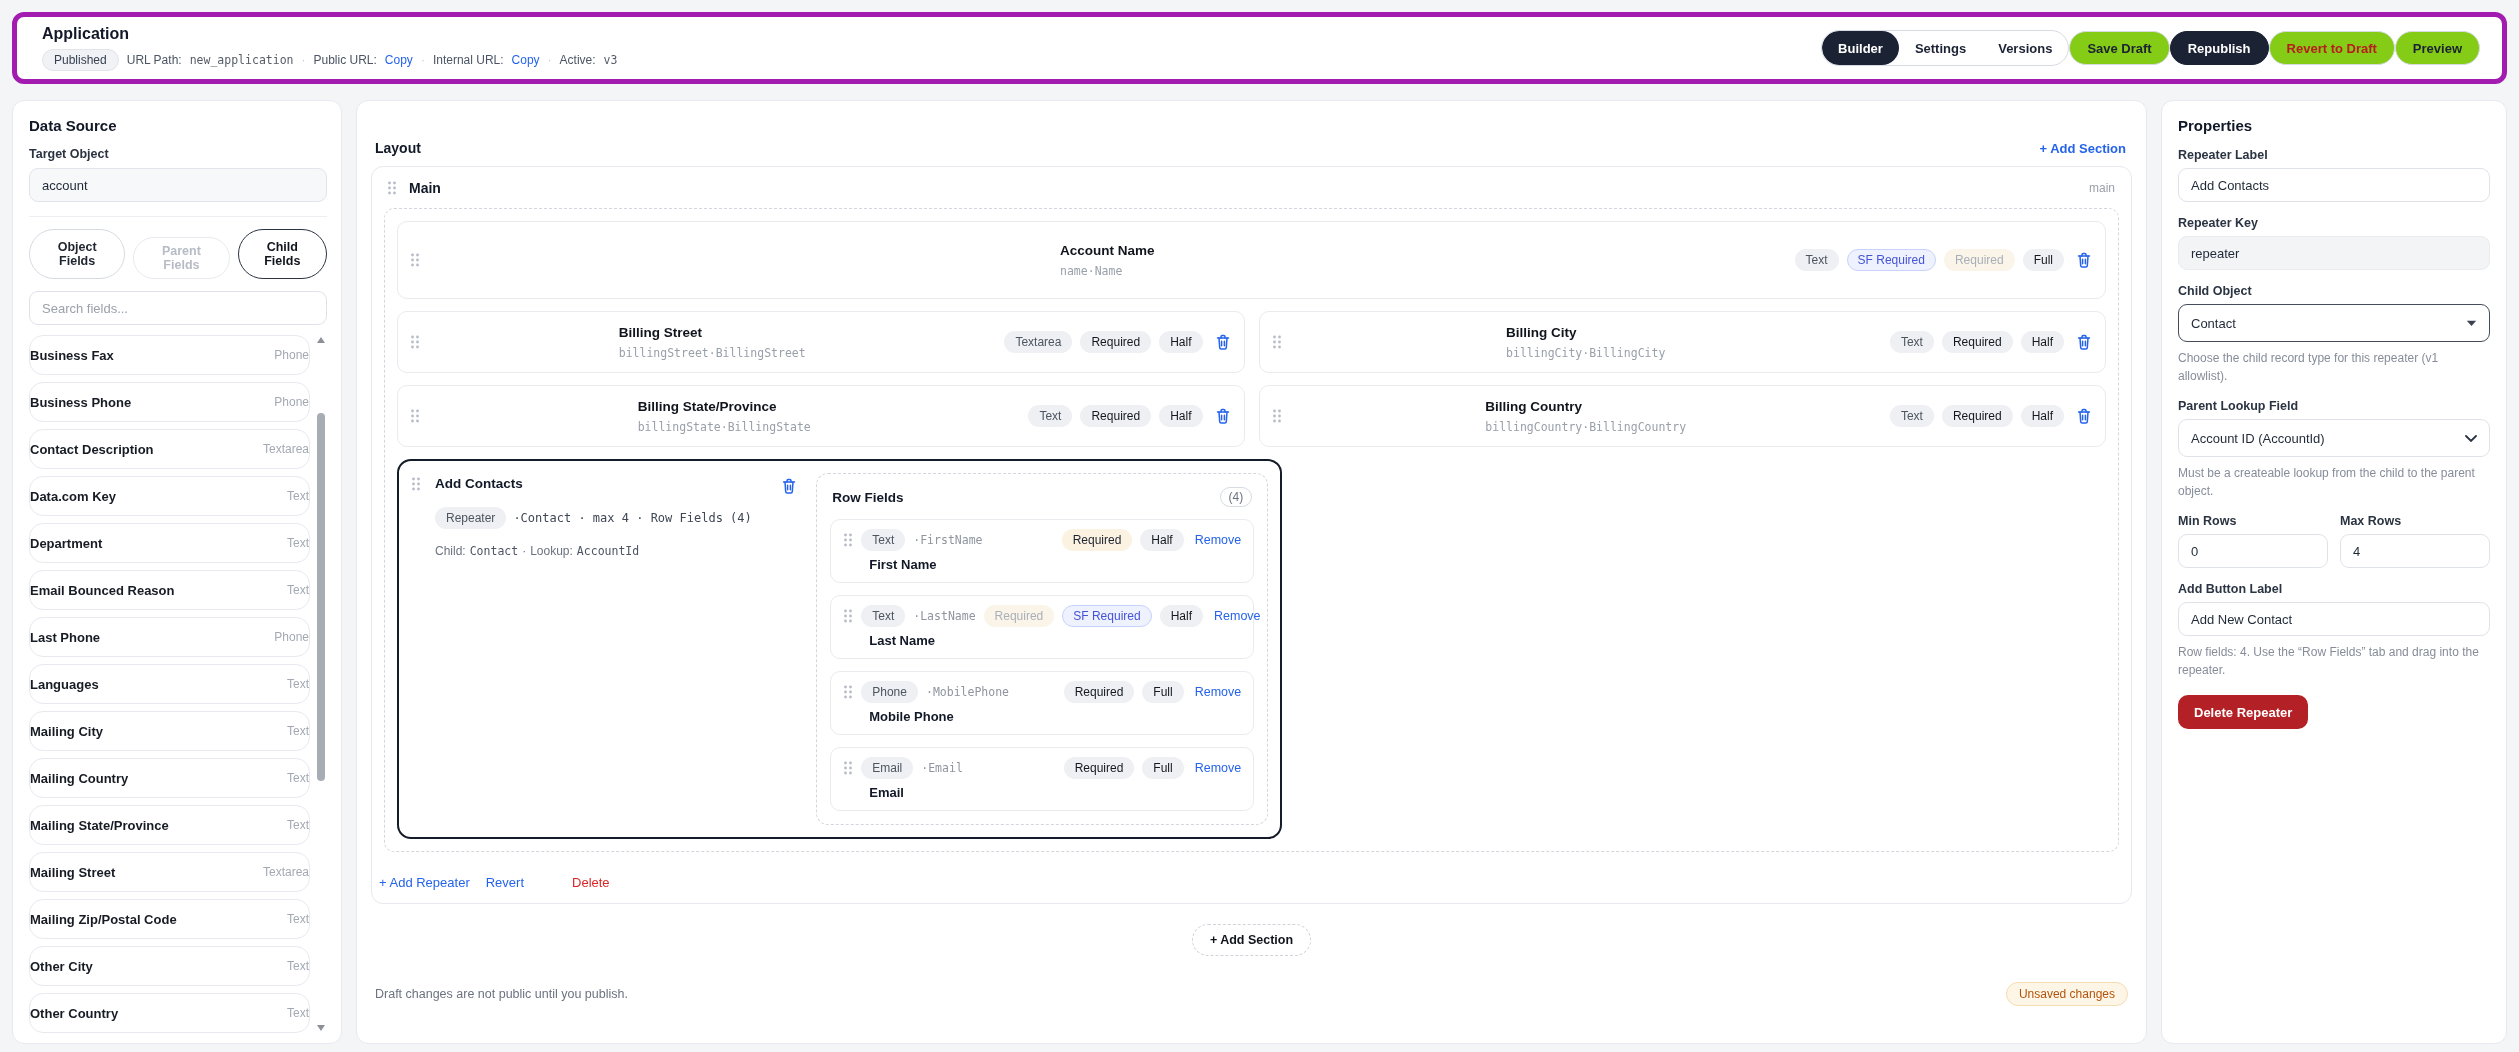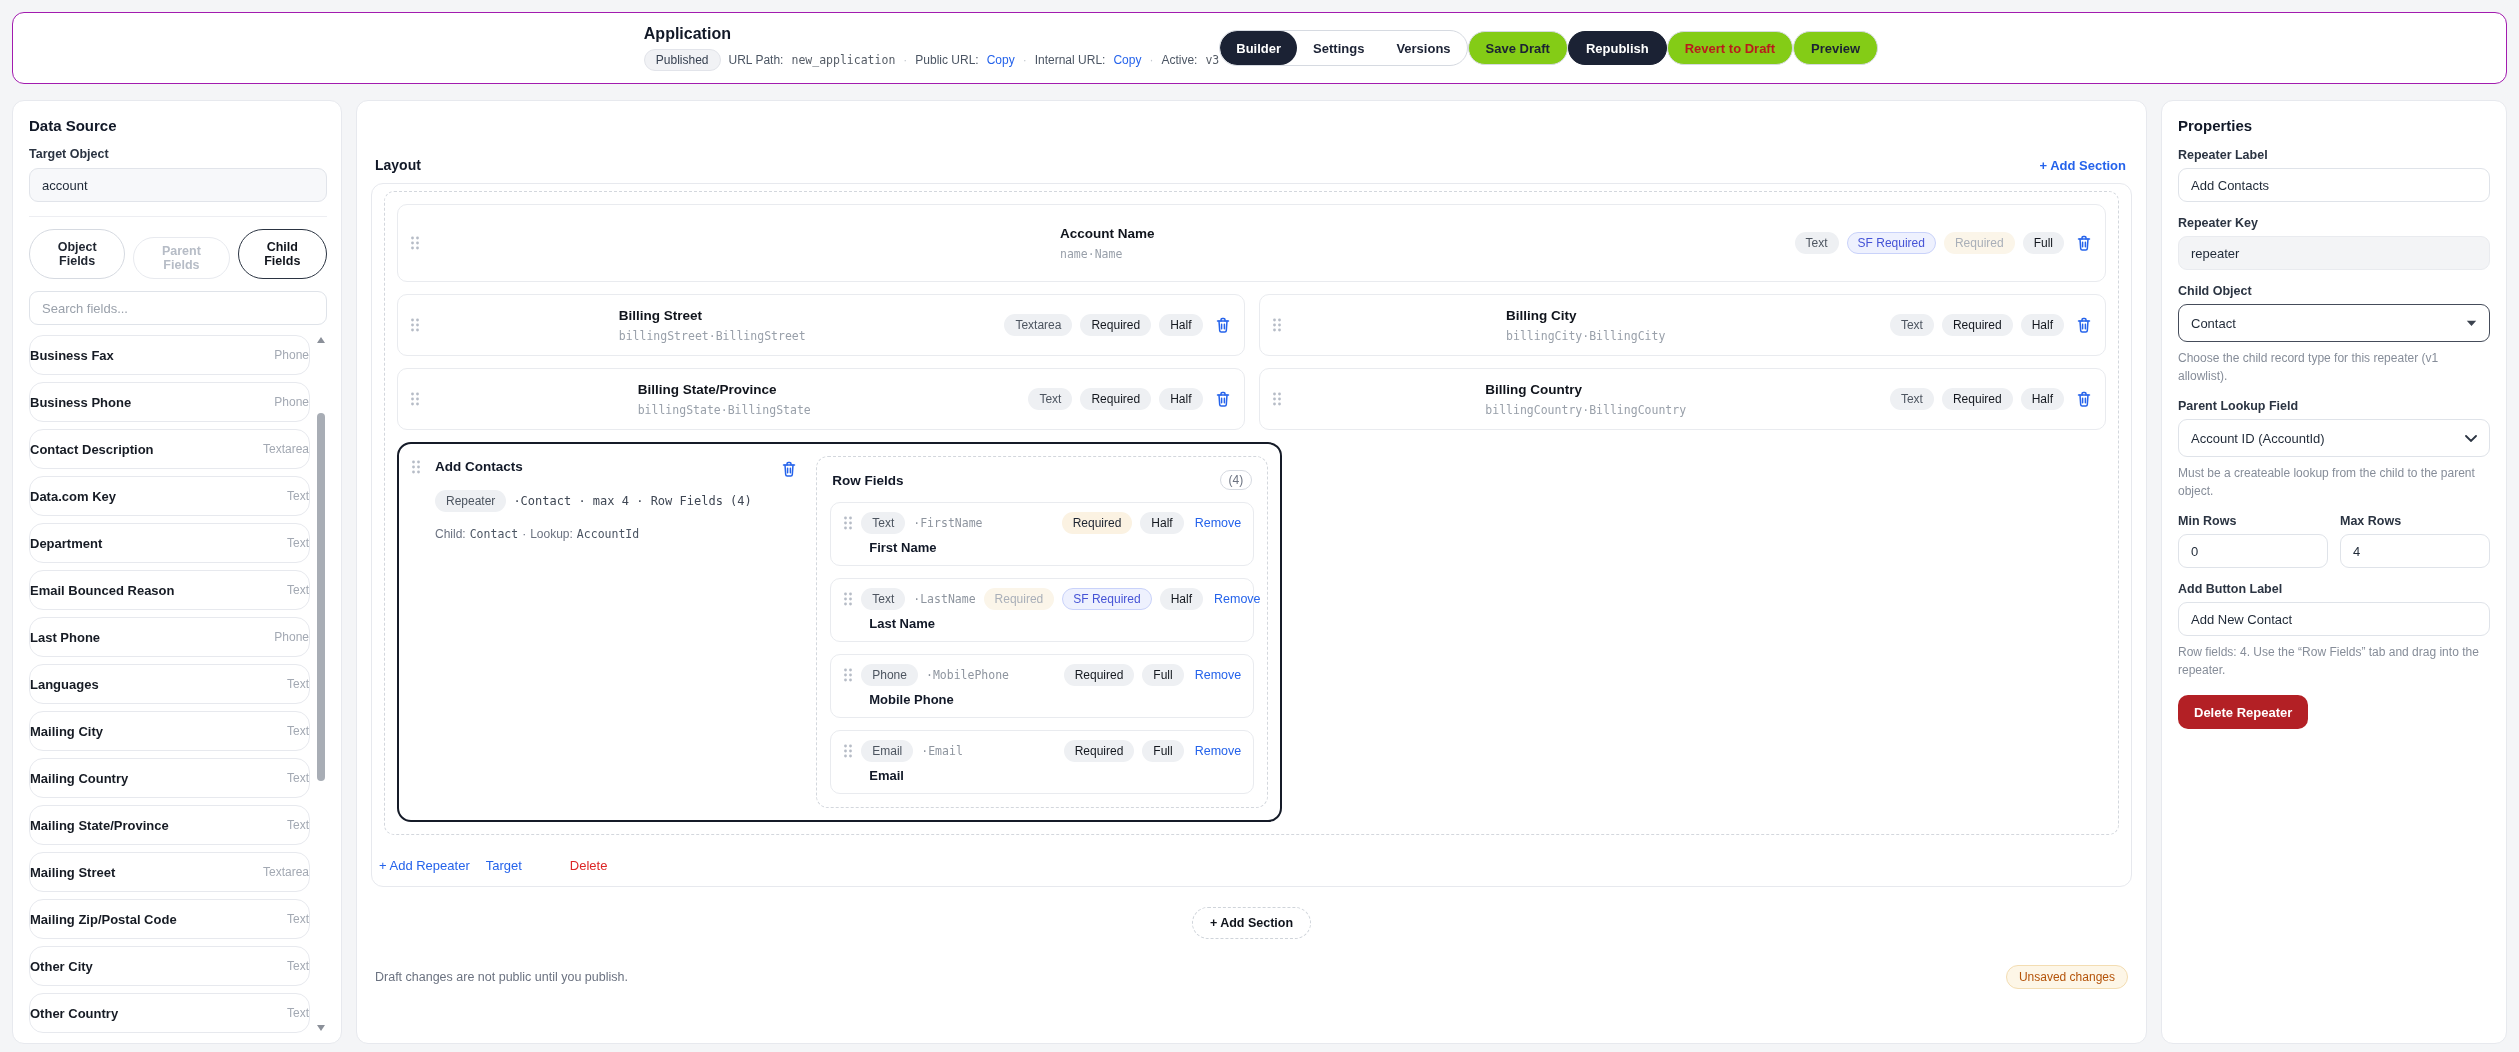"Application" .topbar { border: 1px solid #a21caf -> 5px solid #a21caf; justify-content: center -> space-between }
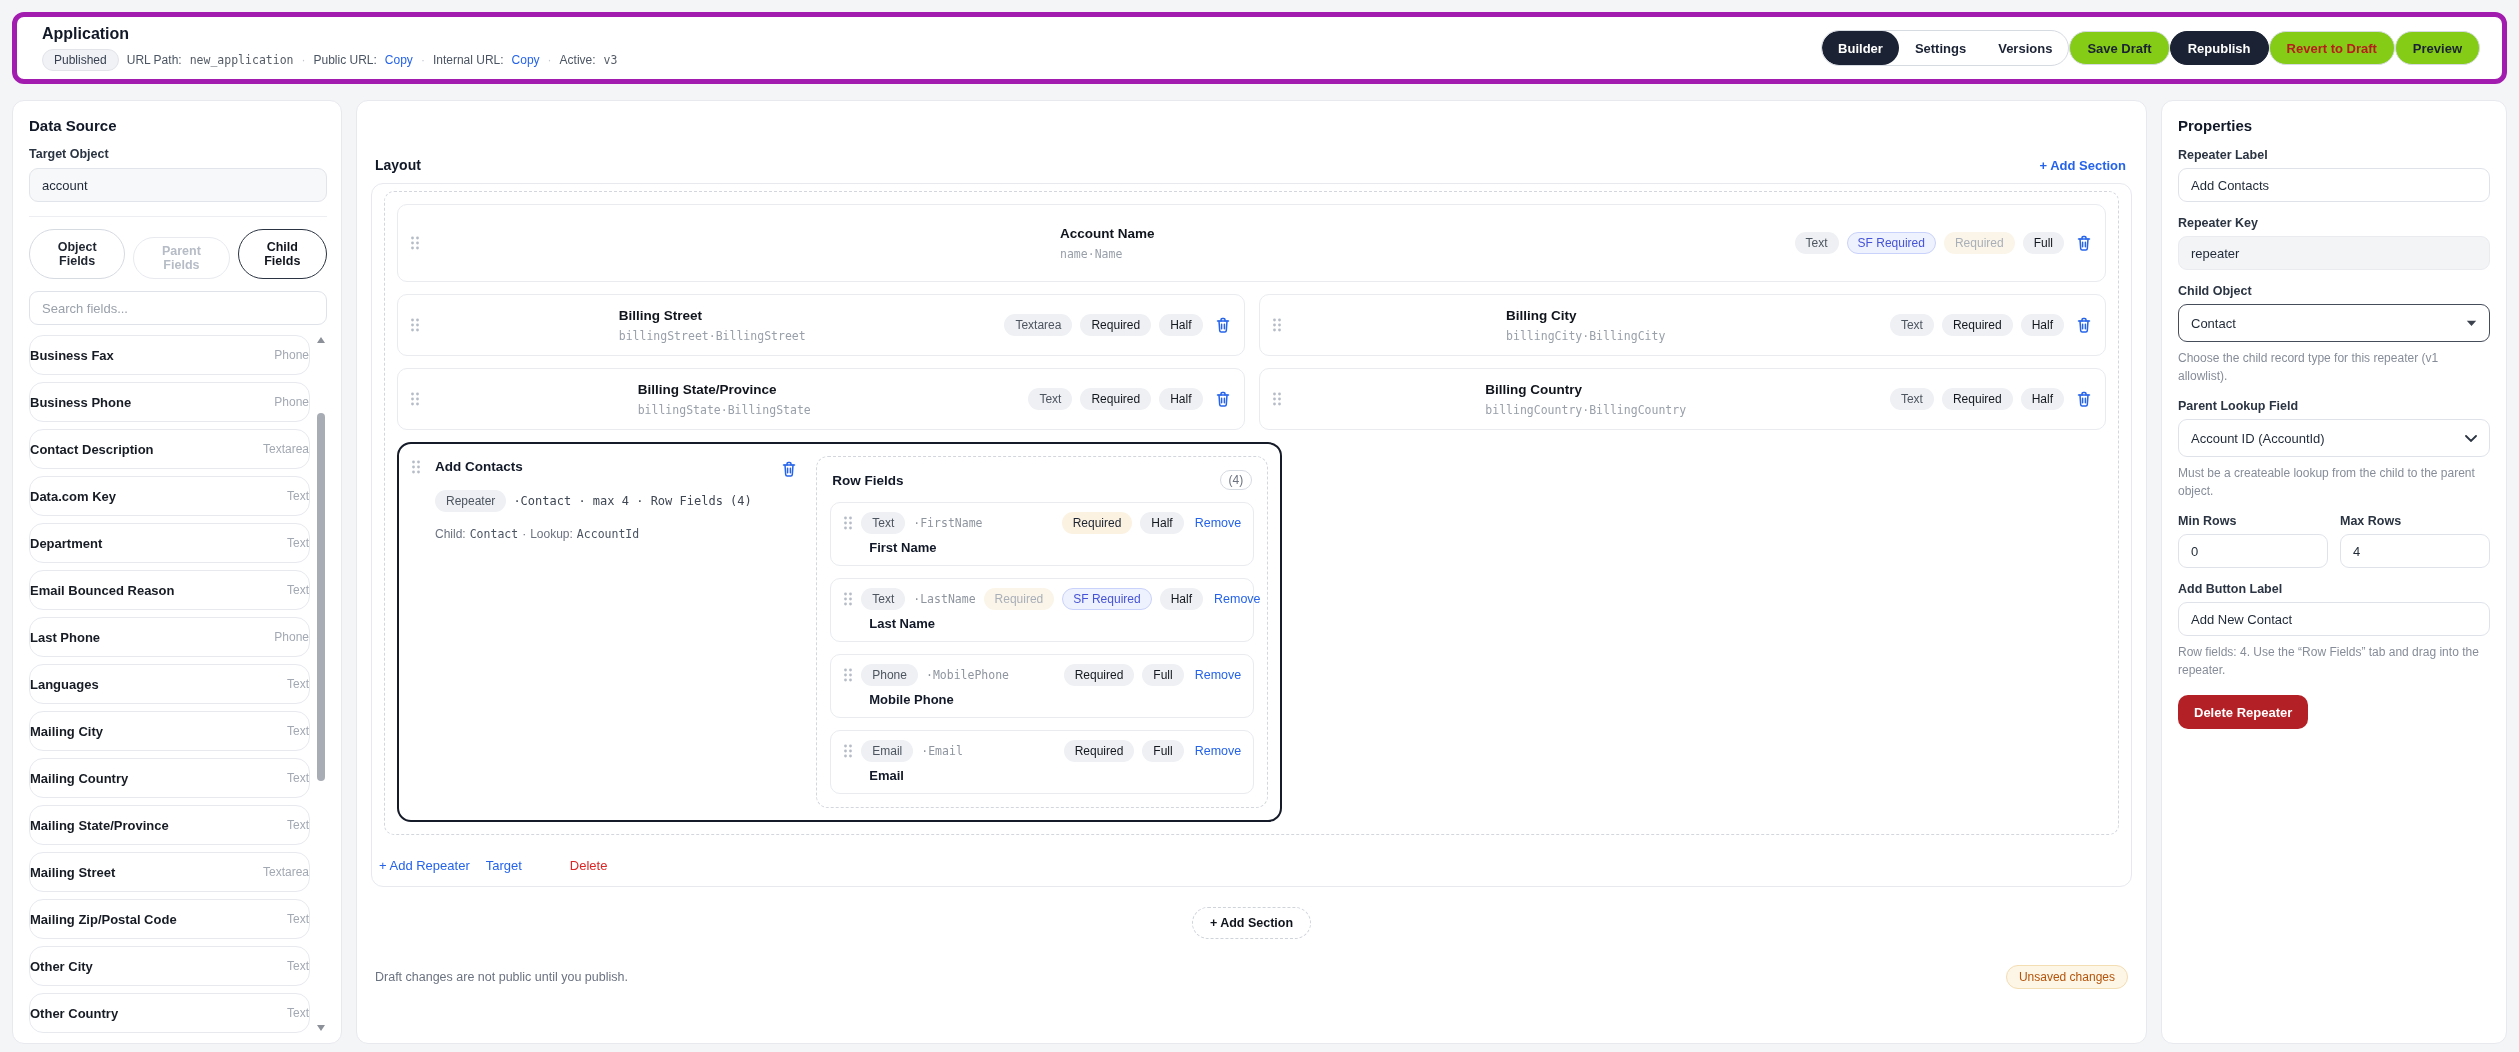"Main" div.section-head { html: none -> <div> <svg> <g> <circle></circle> <circle></circle> <circle></circle> <circle></circle> <circle></circle> <circle></circle> </g> </svg> <span>Main</span> <span>main</span> </div> }
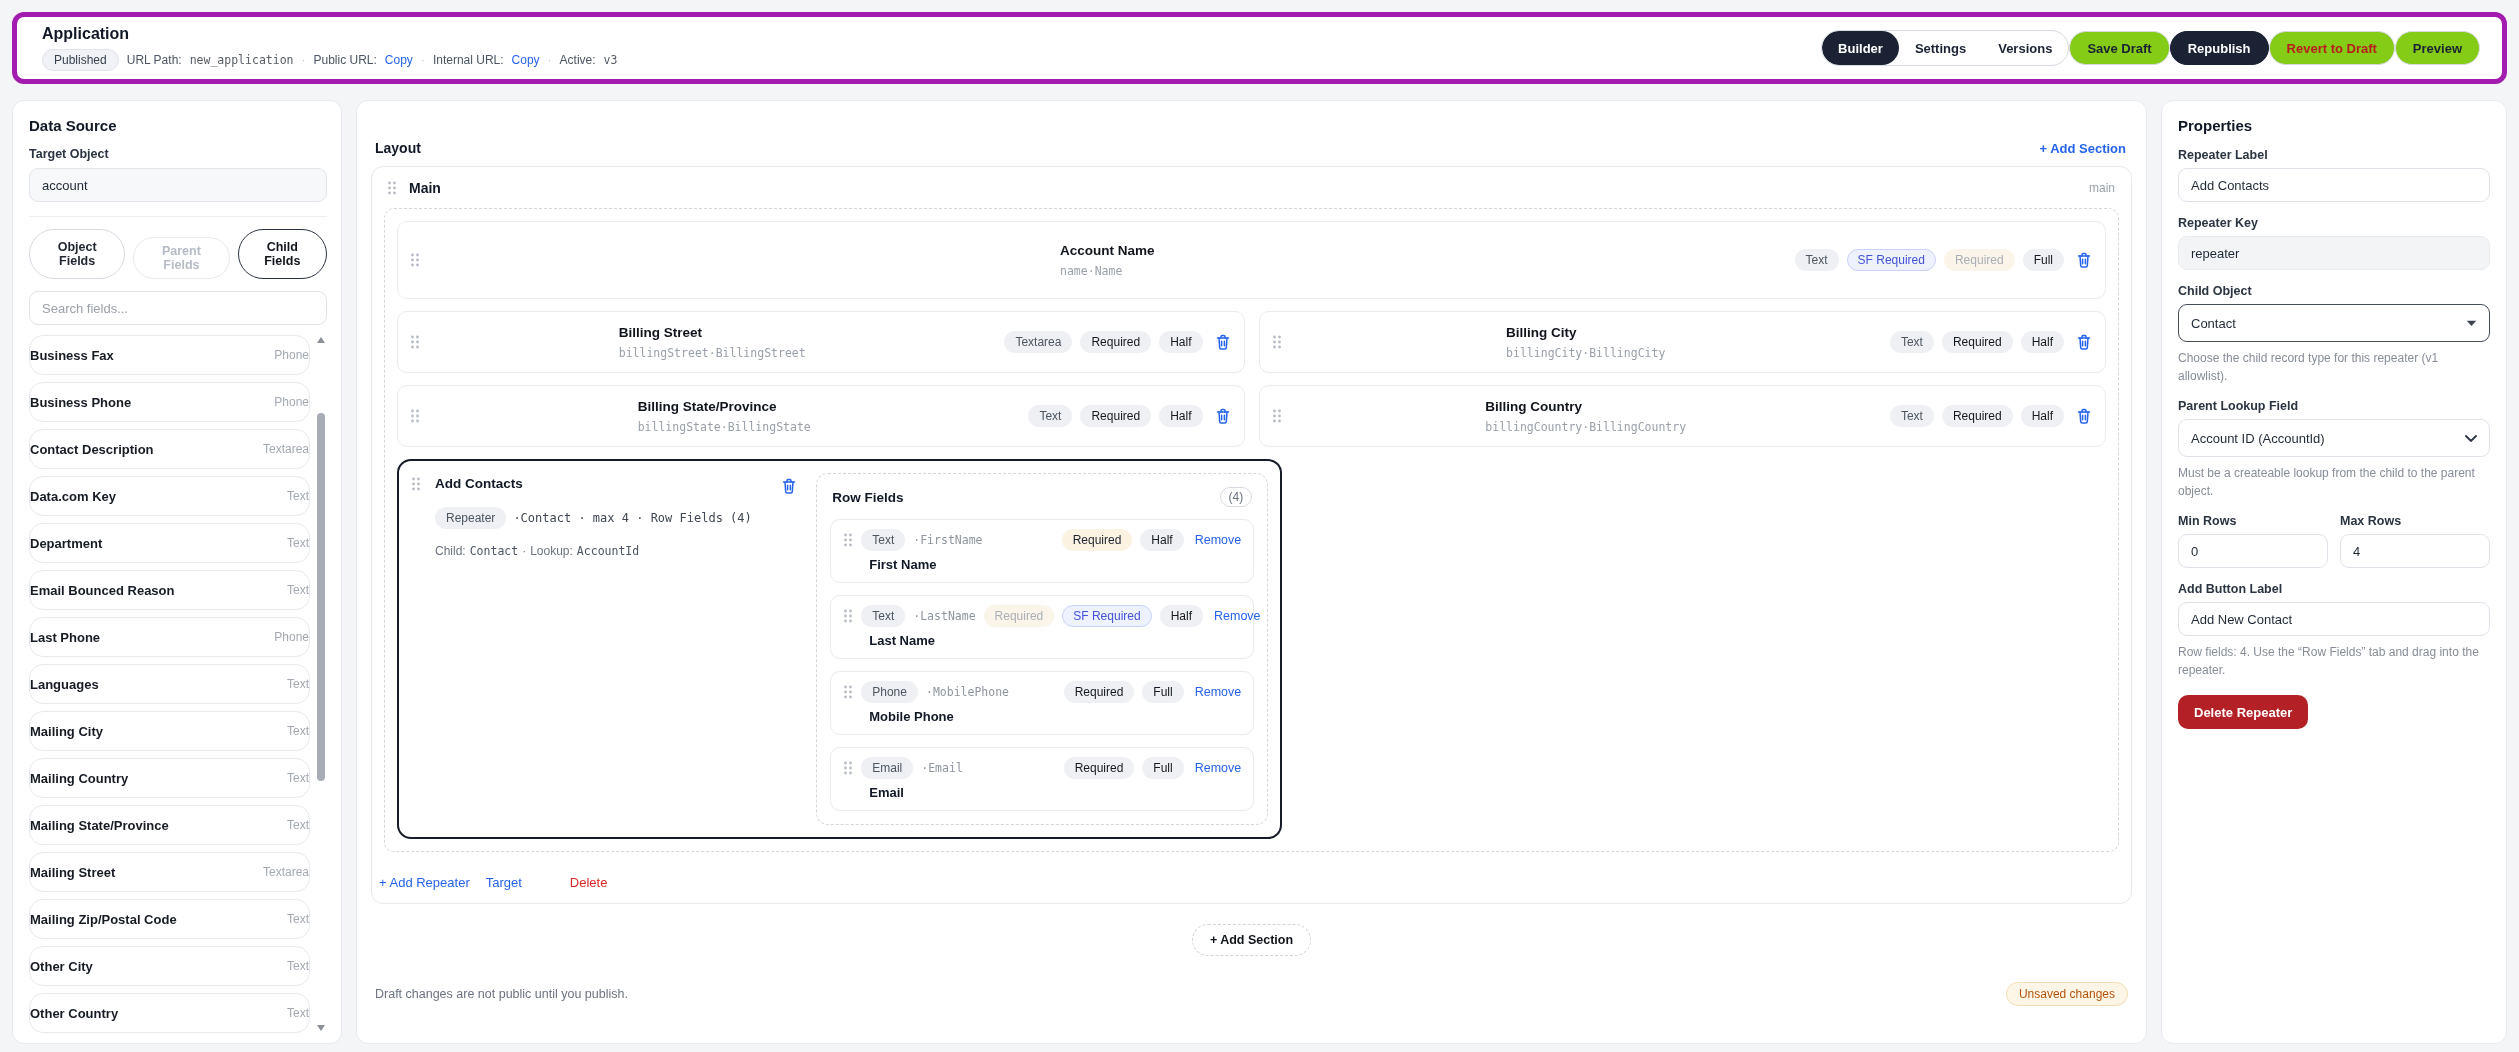"Target" span.fl-blue { text: Target -> Revert }
